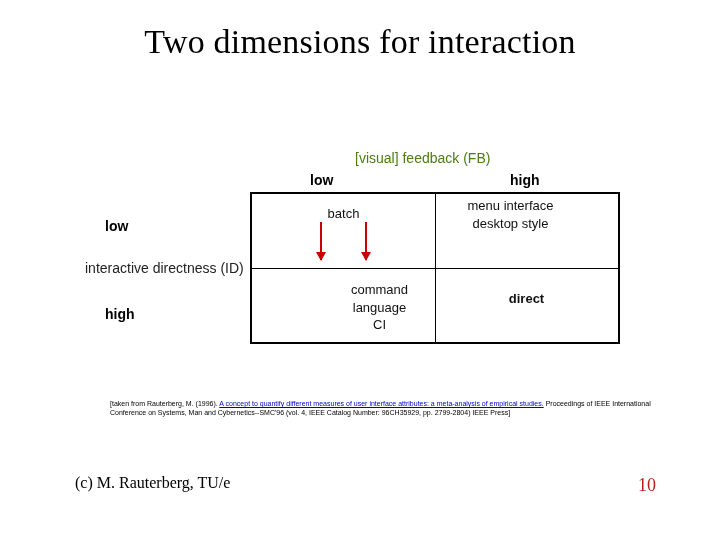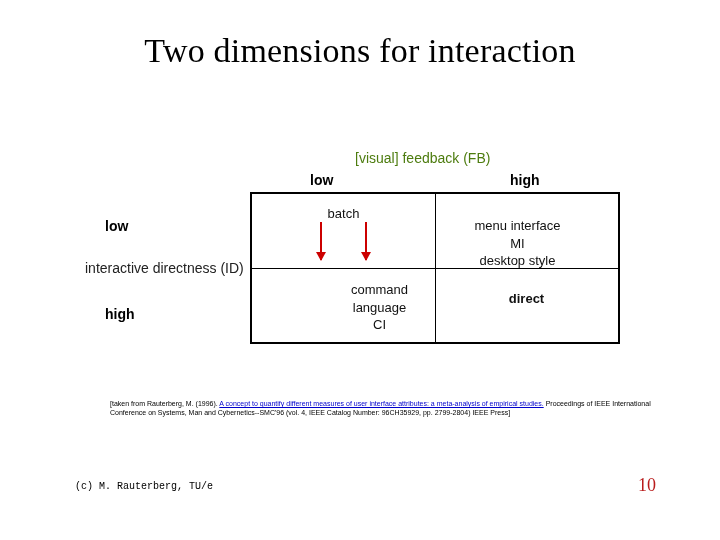"Two dimensions for interaction" .title { padding-top: 32px -> 23px }
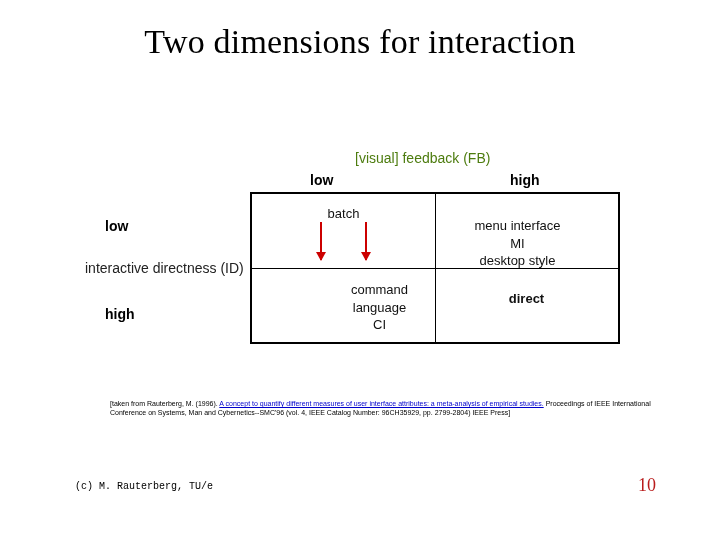"menu interface" .cell.tr { padding-top: 24px -> 4px; right: 9px -> 16px }
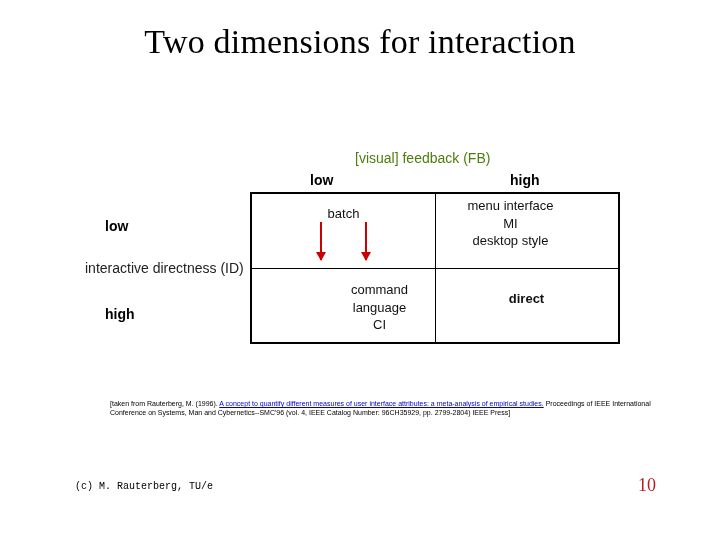"MI" span.sub { html: <span>MI</span> -> none }
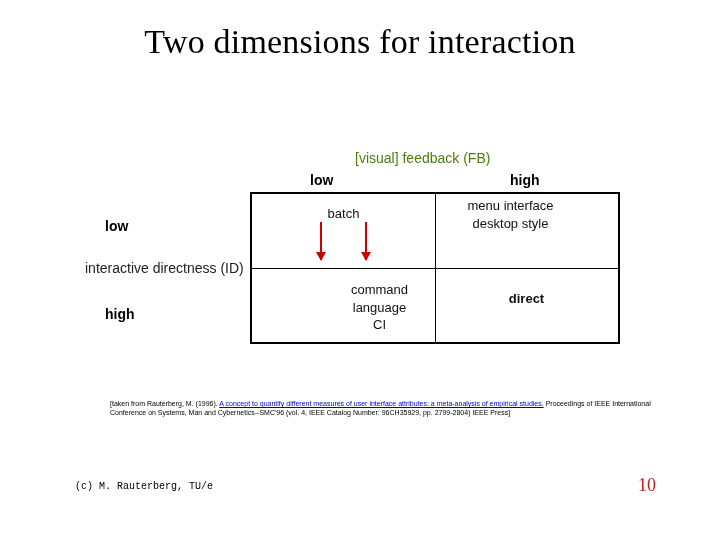"(c) M. Rauterberg, TU/e" .footer-left { font-family: Liberation Mono, monospace -> Liberation Serif, serif; font-size: 10px -> 16px }
